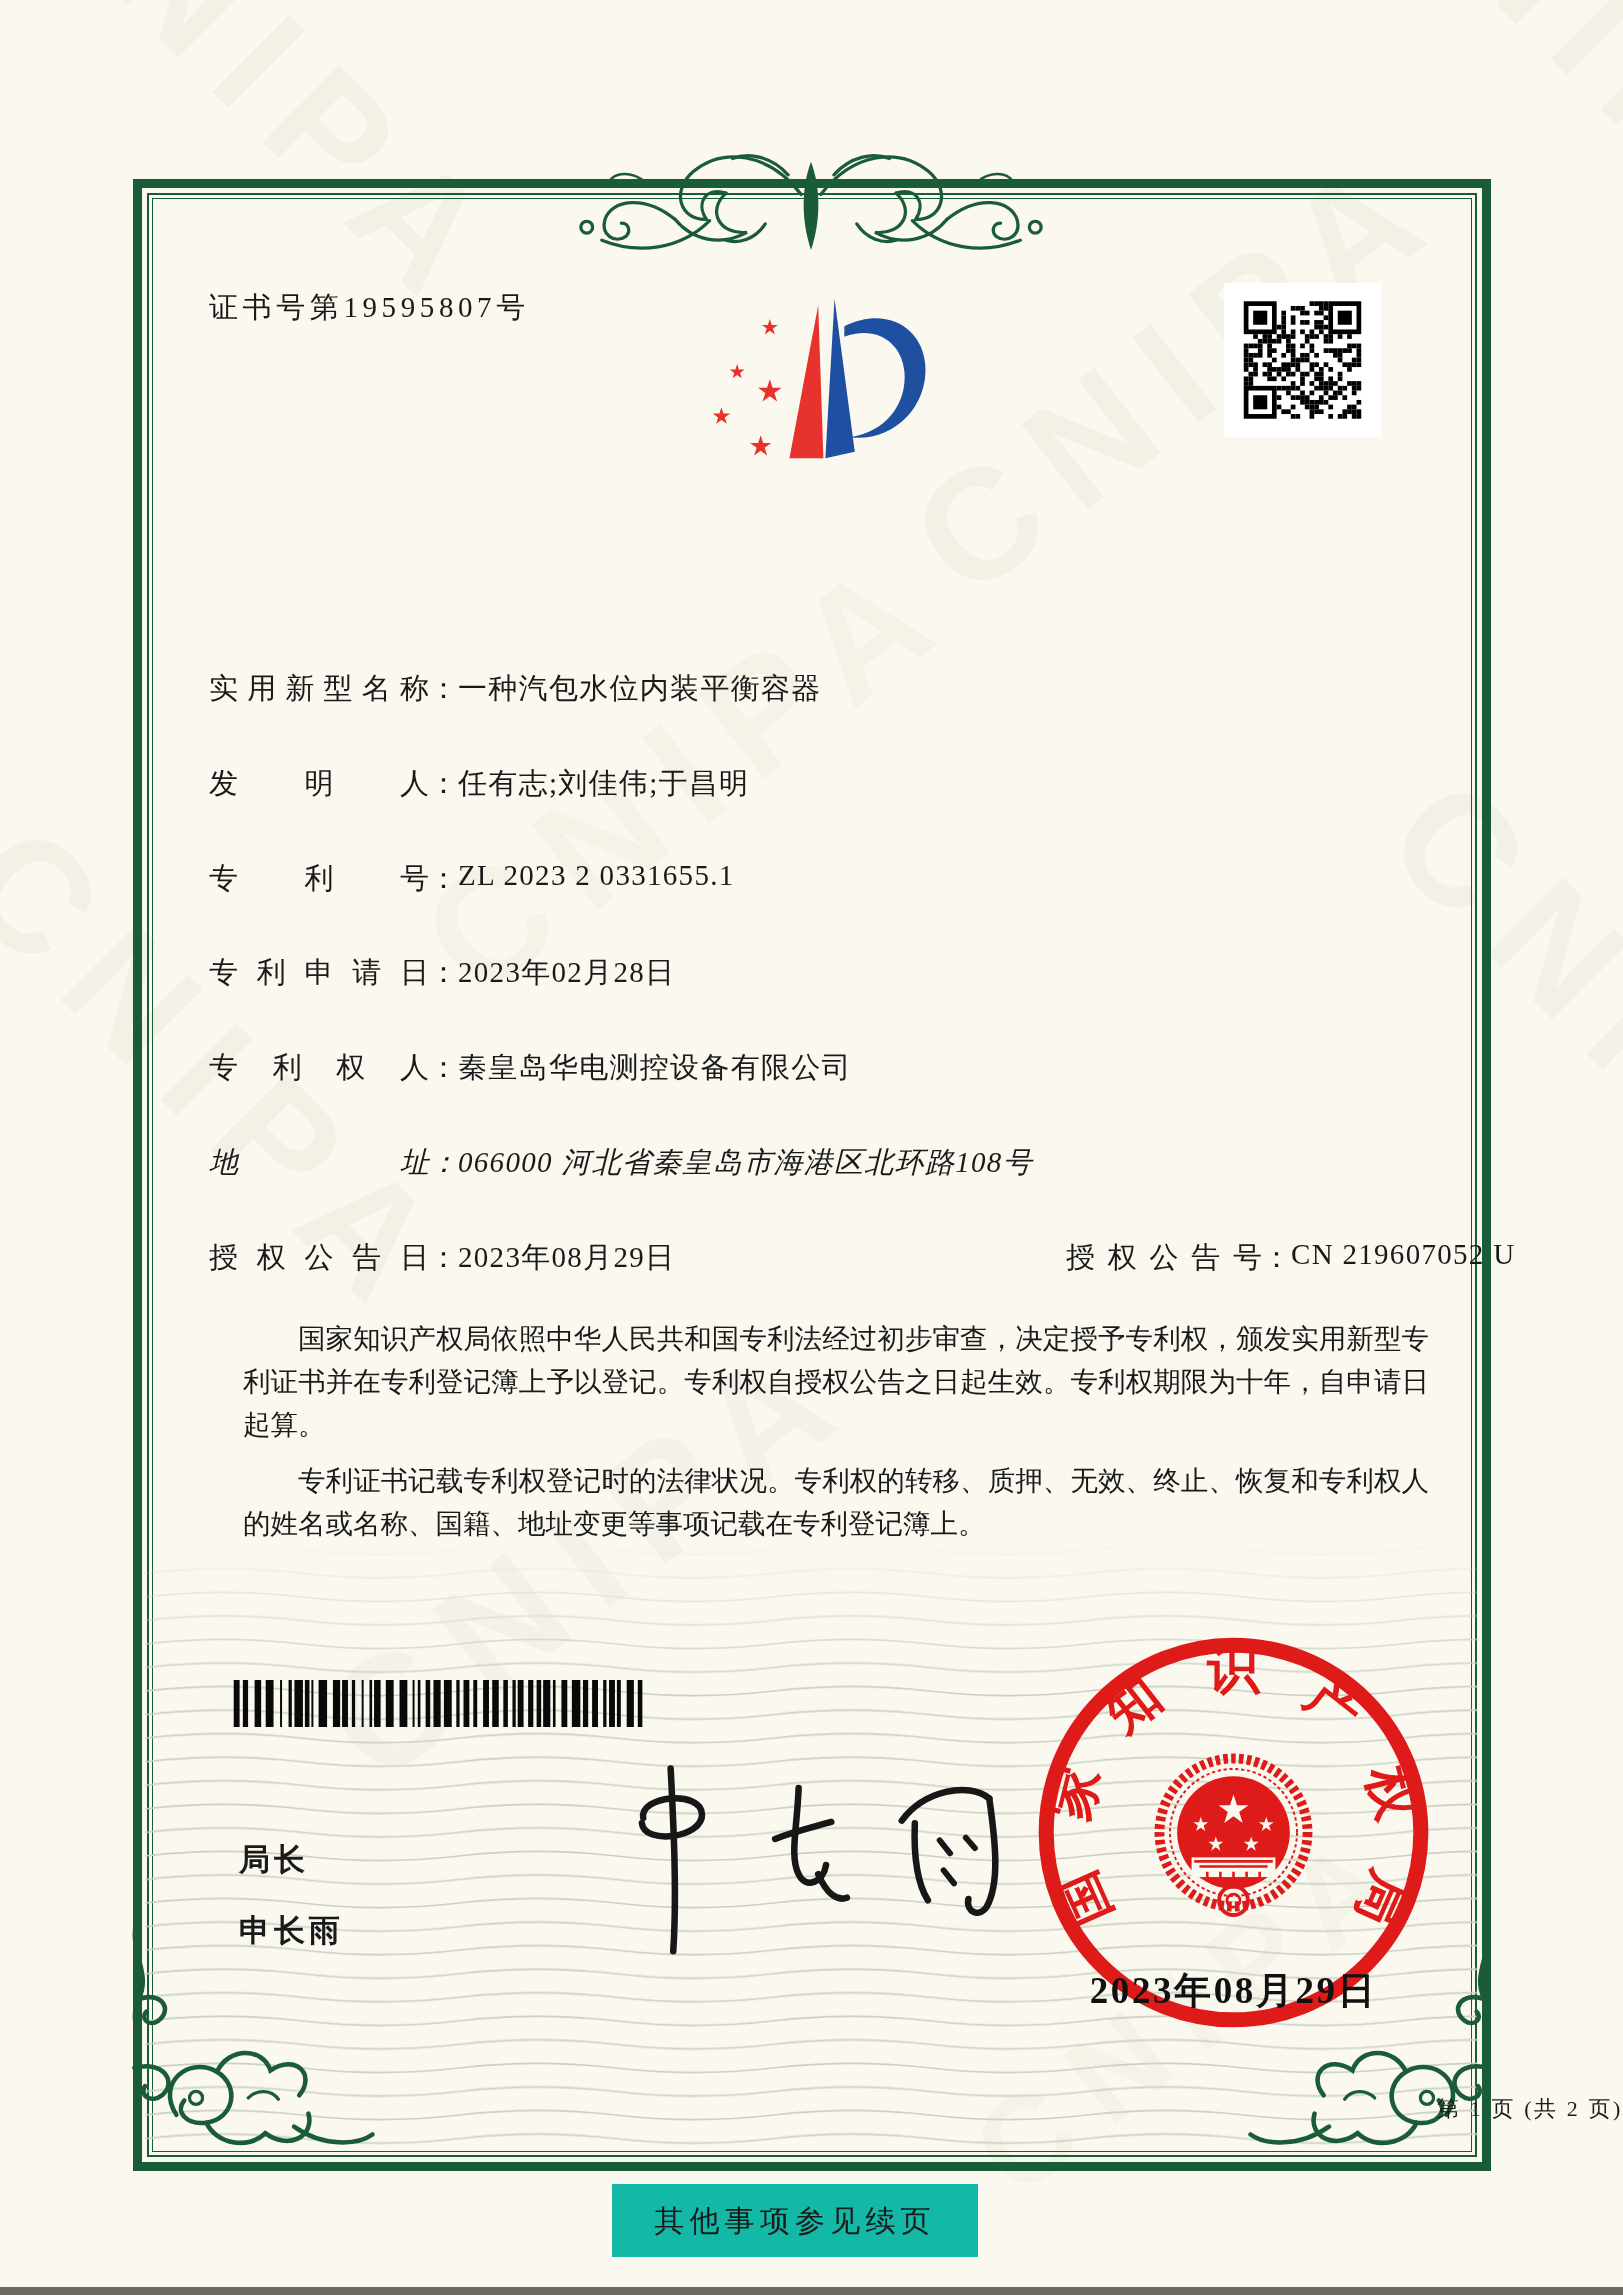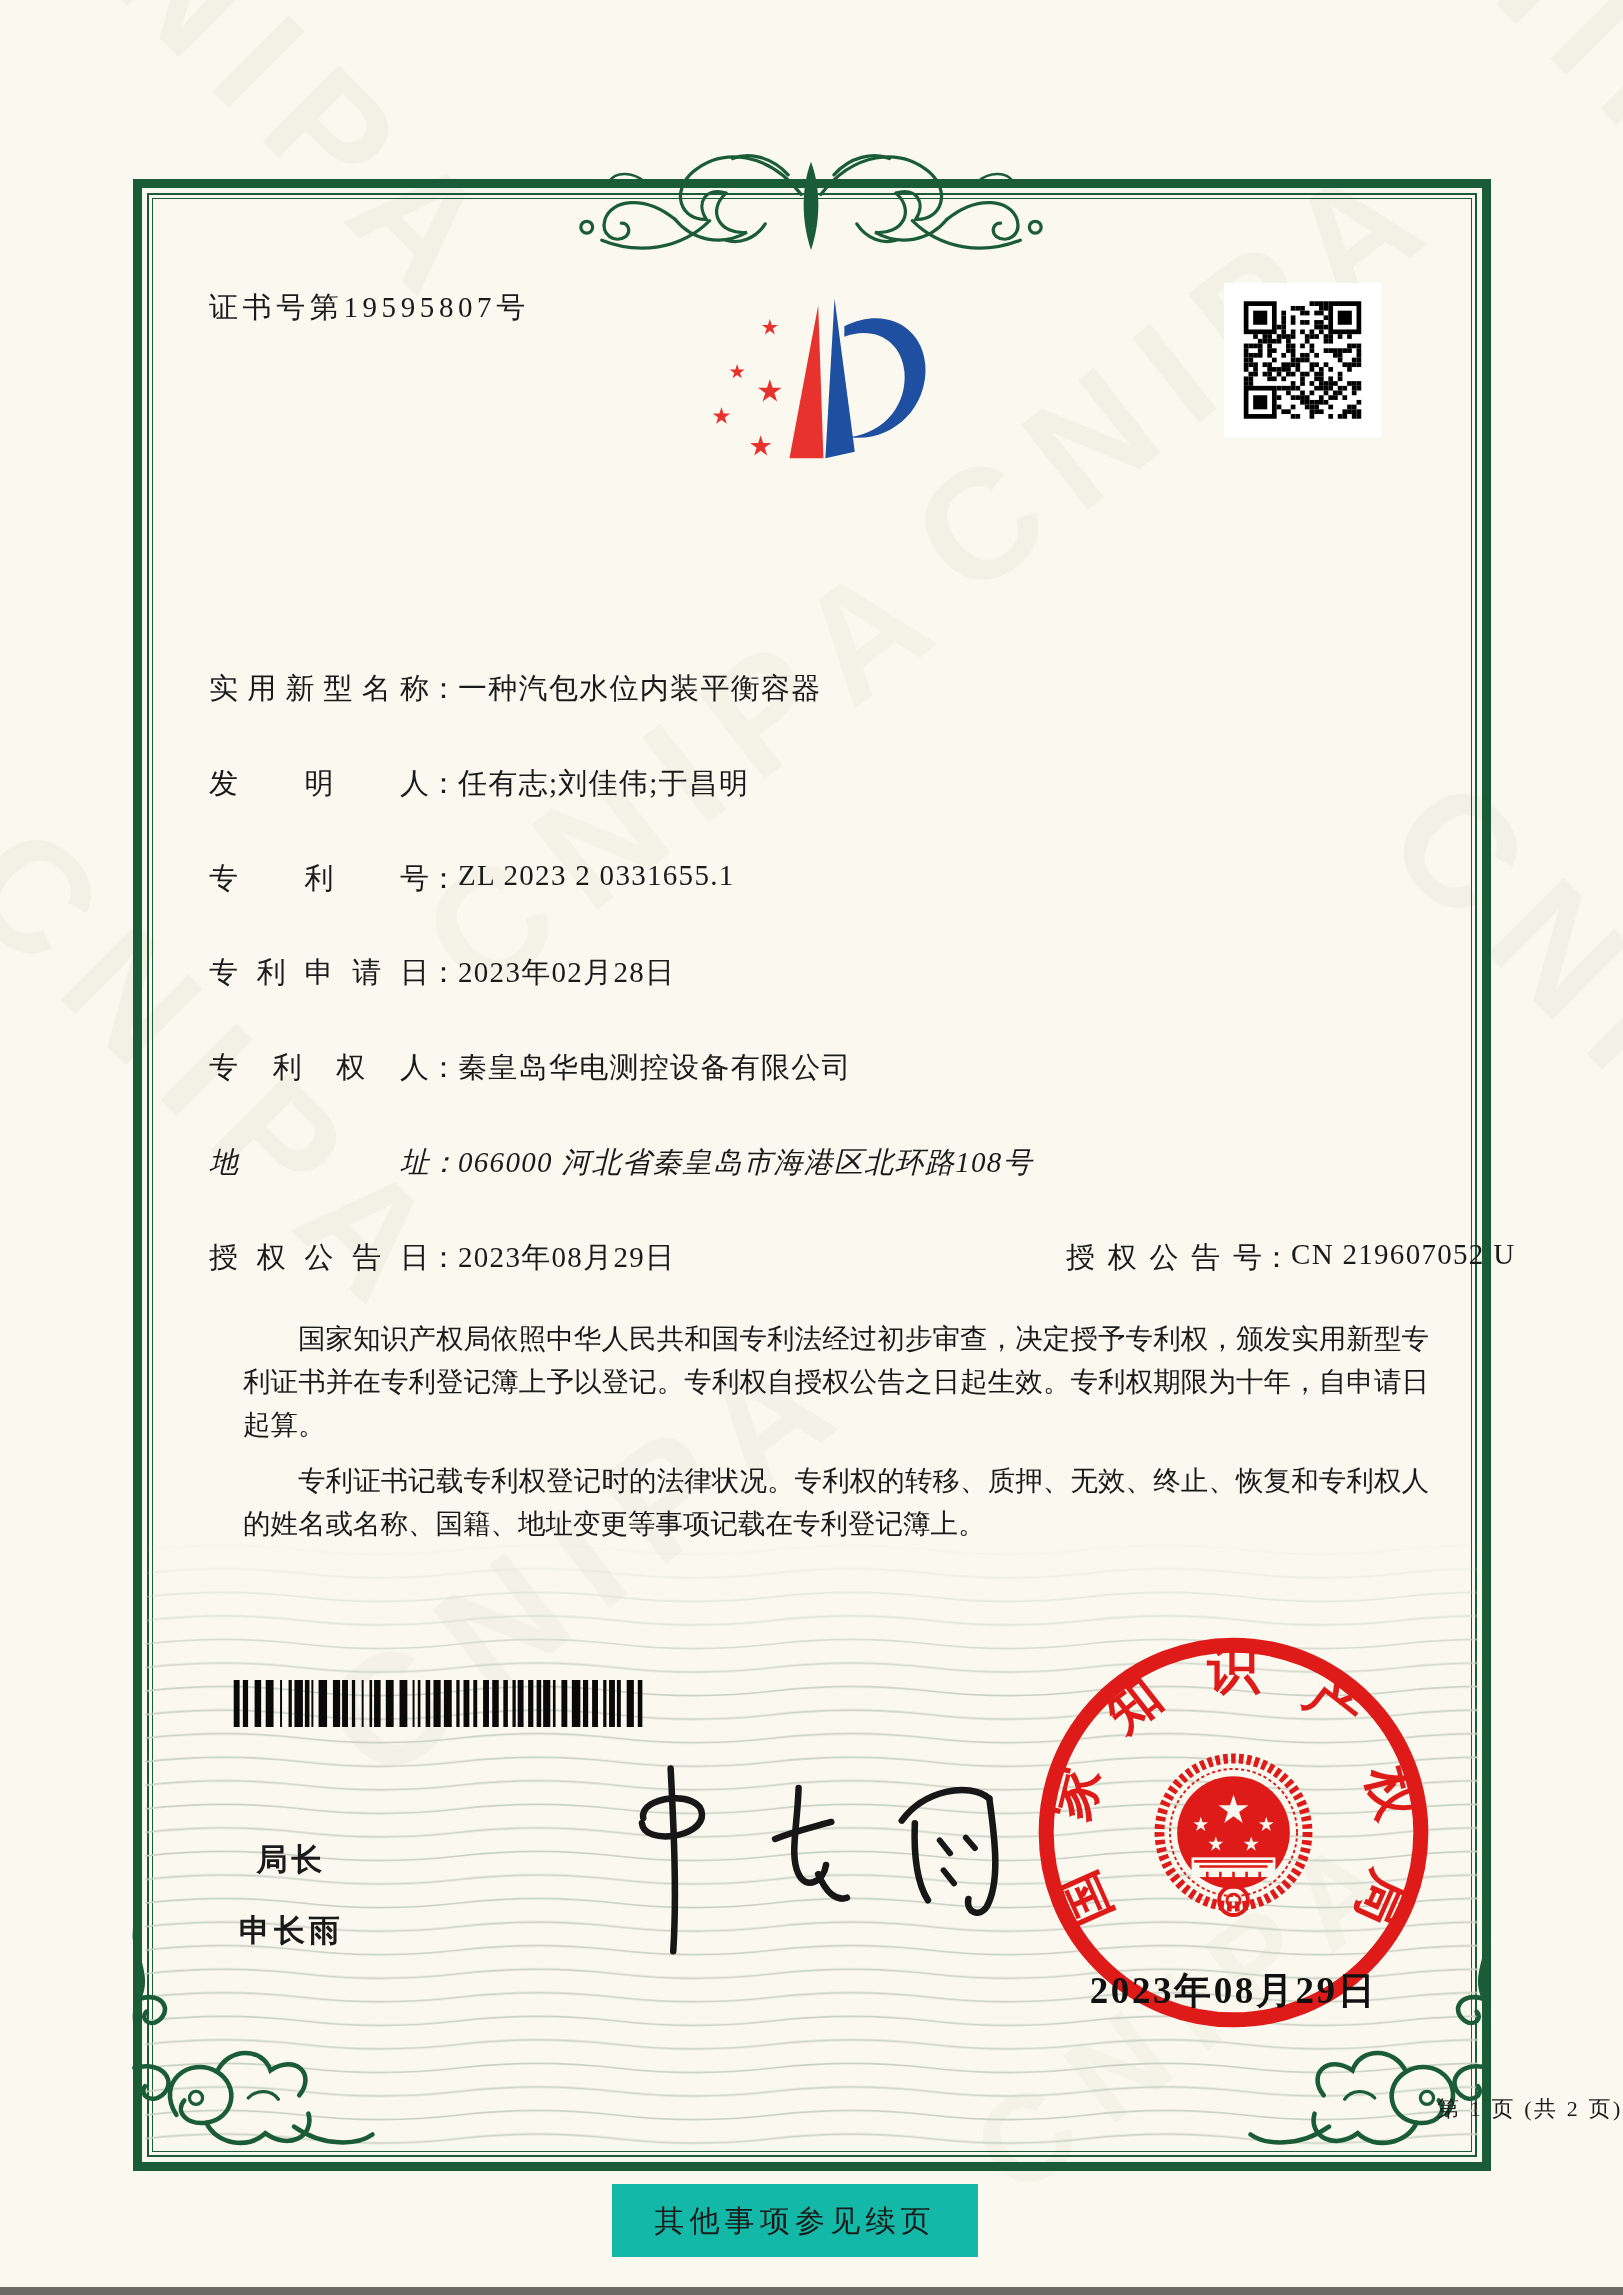"局长" .officer { text-align: center -> none }
